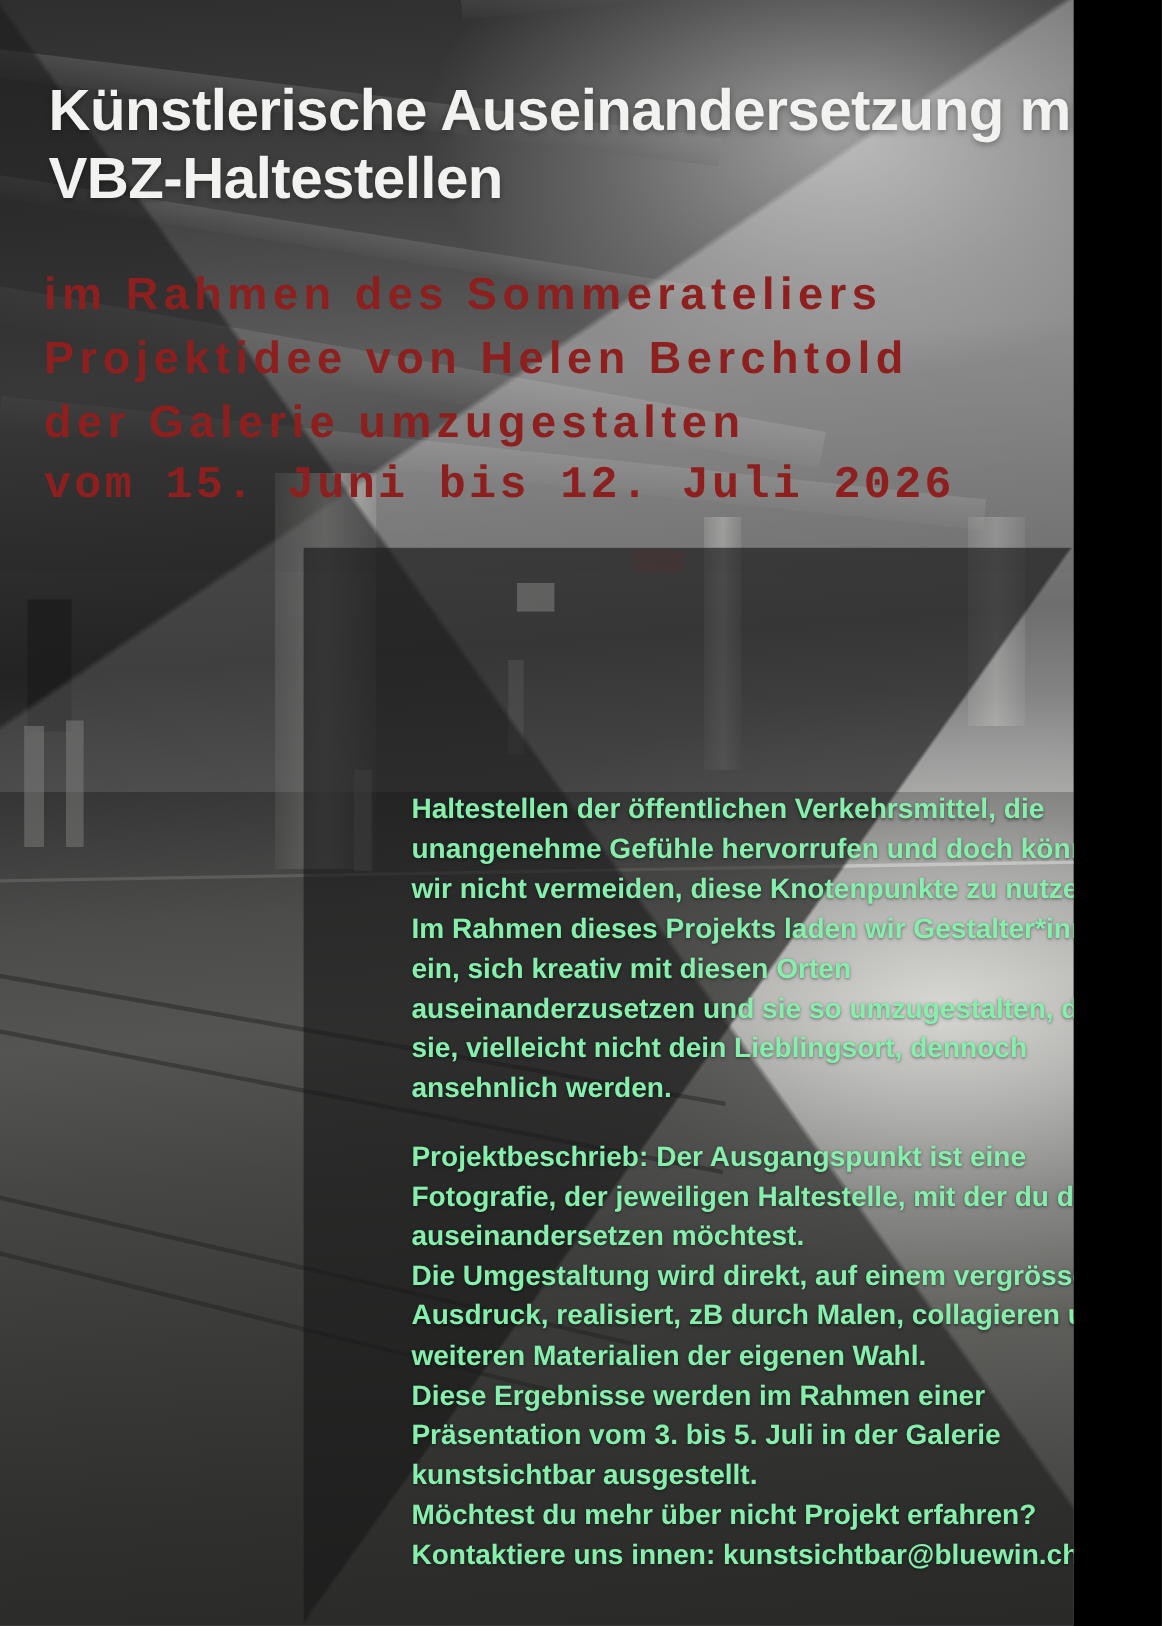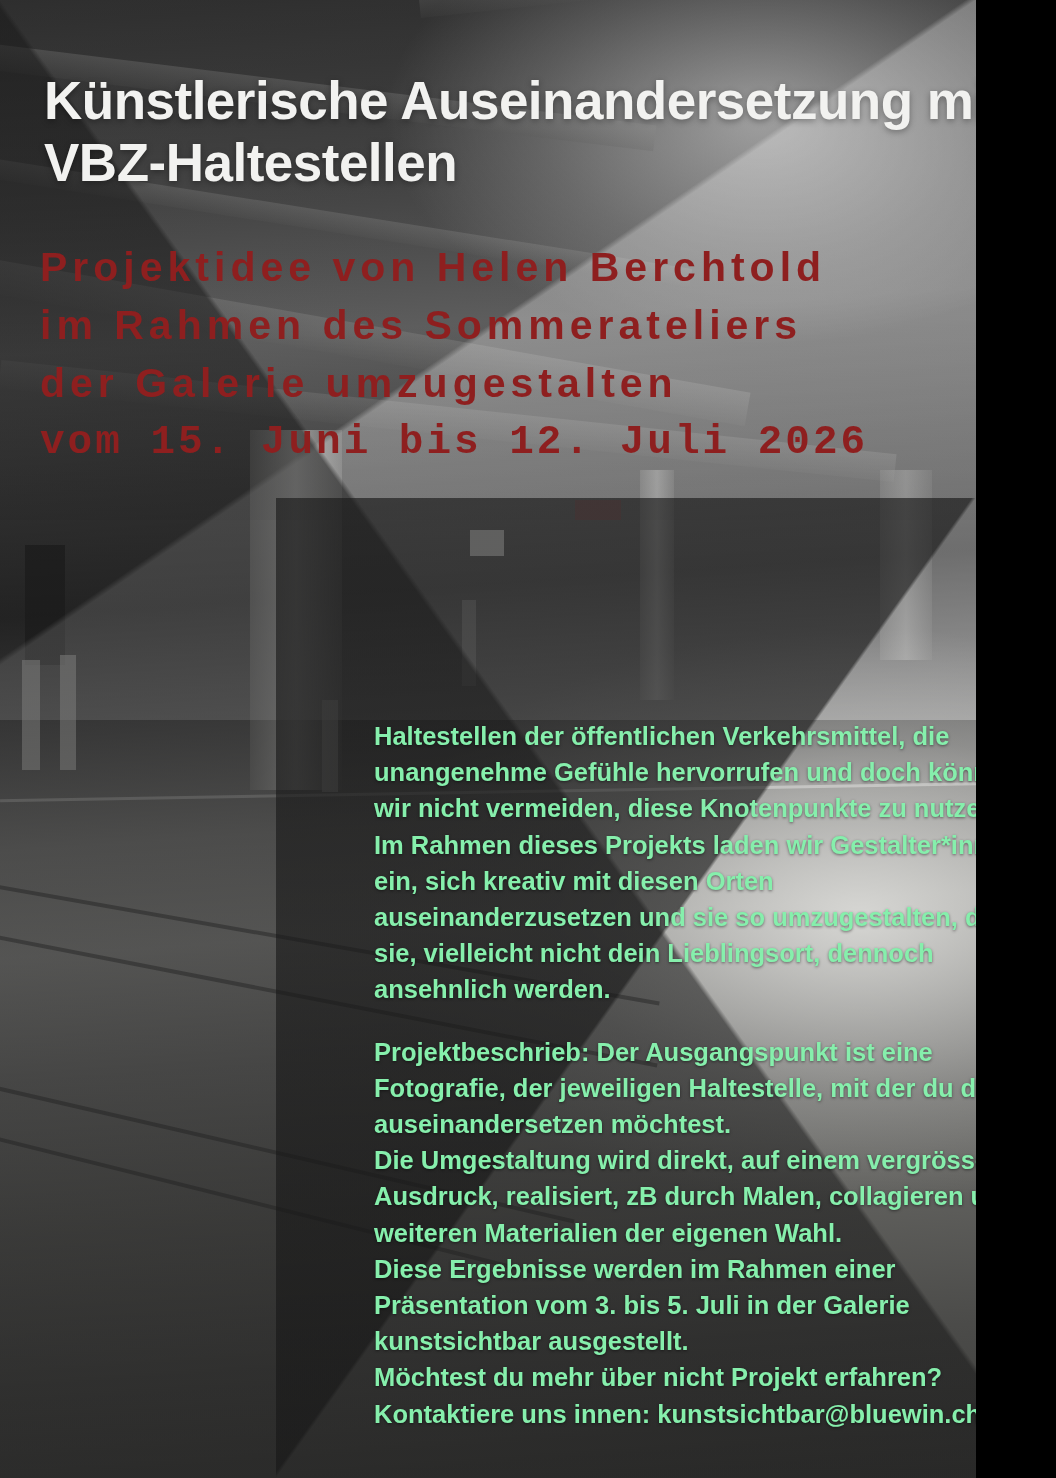"Projektidee von Helen Berchtold" div { order: before "im Rahmen des Sommerateliers" -> after "im Rahmen des Sommerateliers" }
